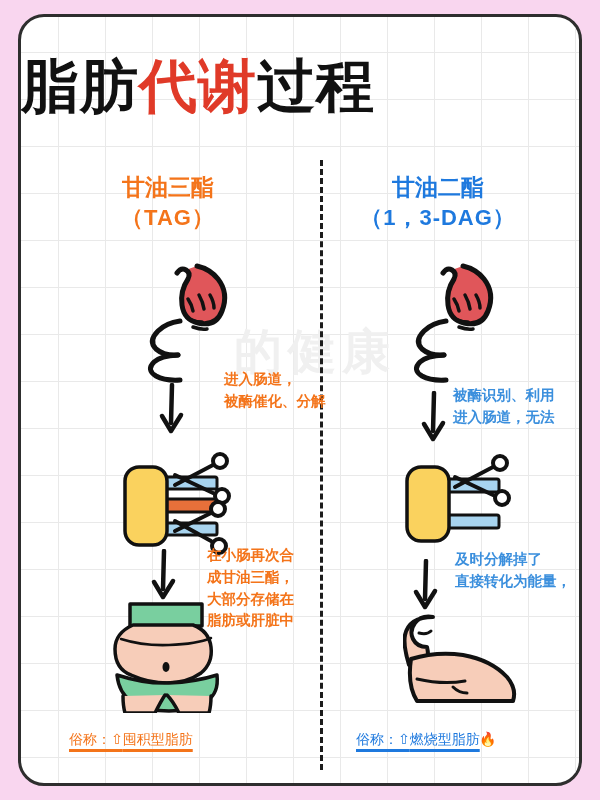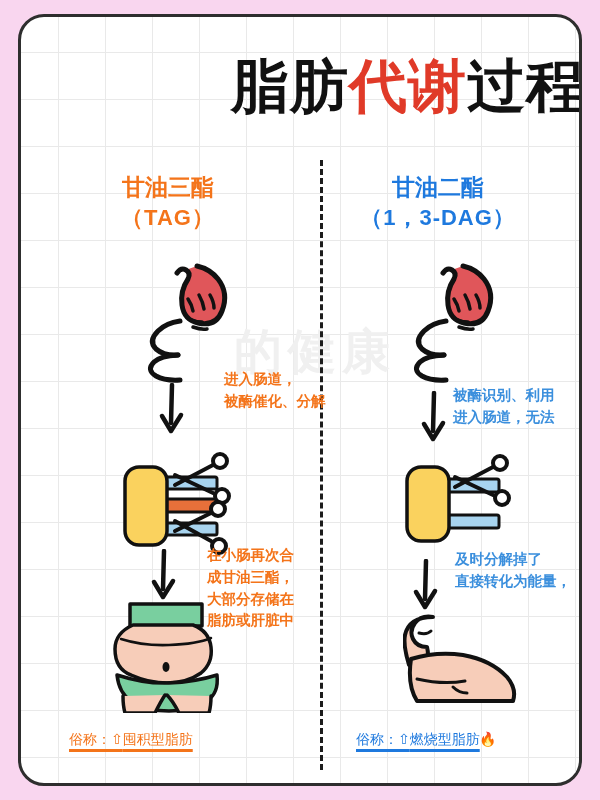"脂肪代谢过程" #title { text-align: right -> left }
